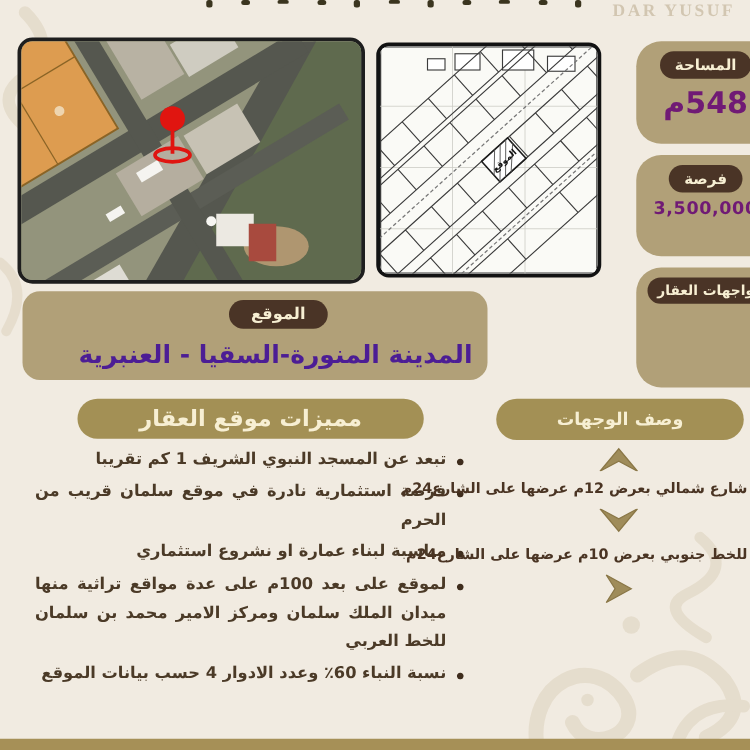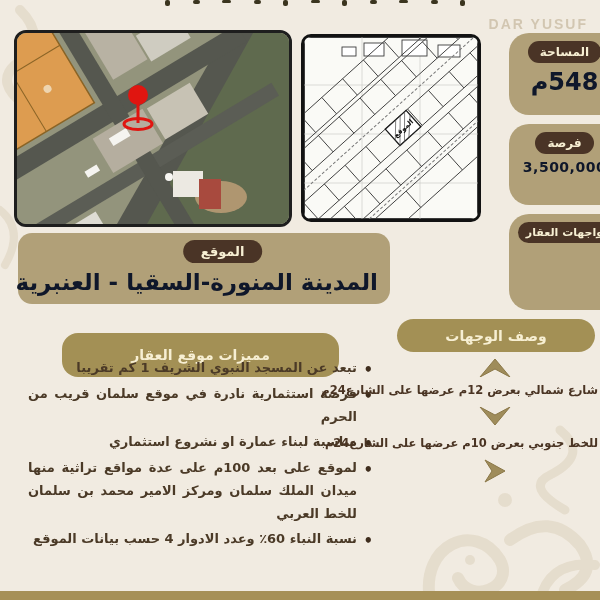"DAR YUSUF" .brandwm { font-family: Liberation Sans, sans-serif -> Liberation Serif, serif; top: 16px -> 2px }
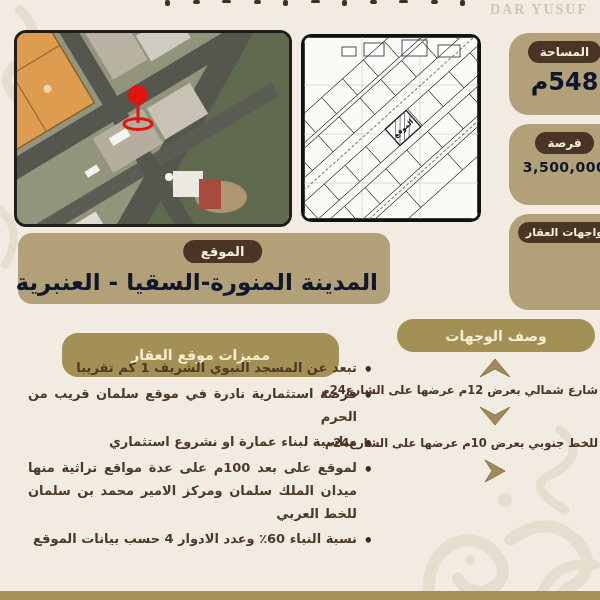"548م" .badge-value { color: #0f172a -> #701a75 }
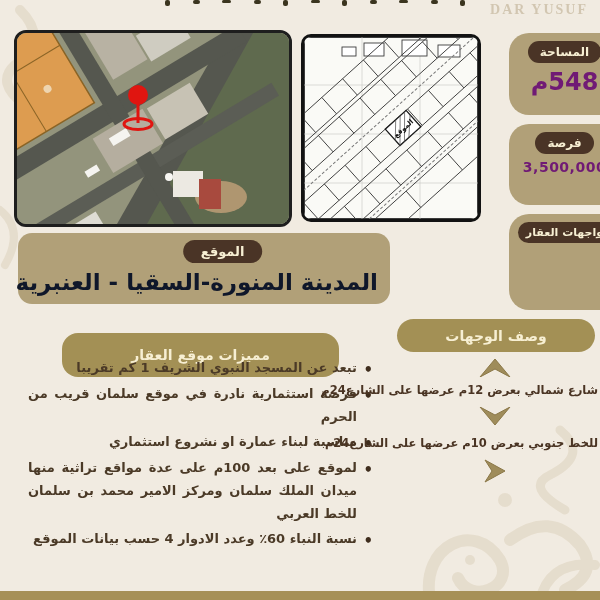"المدينة المنورة-السقيا - العنبرية" .loc-value { color: #0f172a -> #4c1d95; font-size: 23px -> 20px }
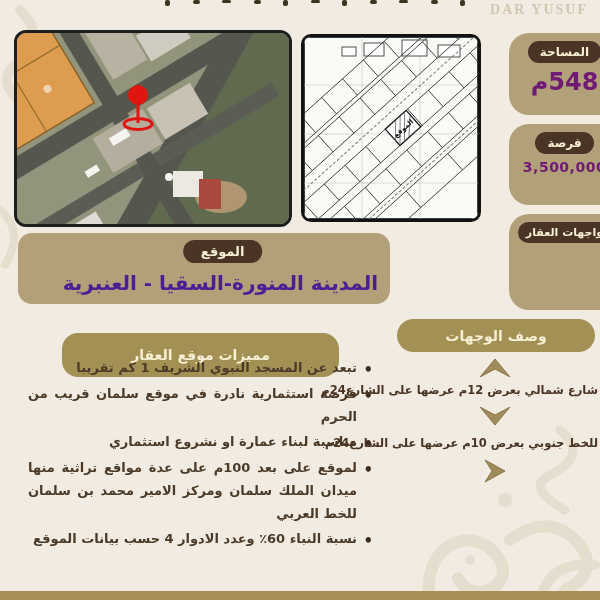"مميزات موقع العقار" .feat-pill { font-size: 14px -> 18px; height: 44px -> 32px; top: 333px -> 319px }
